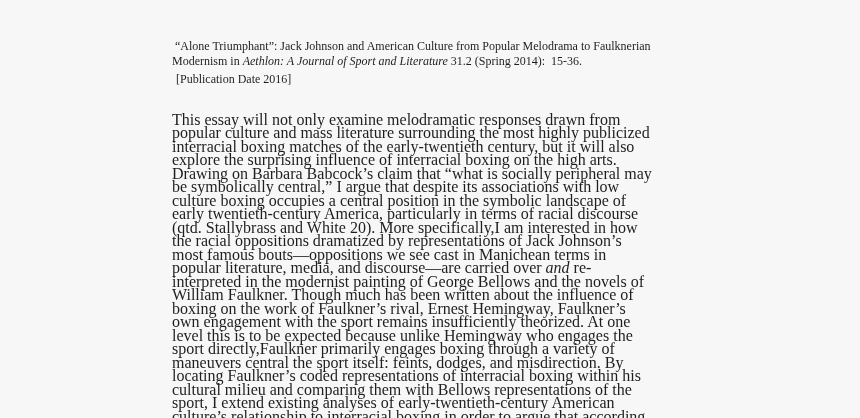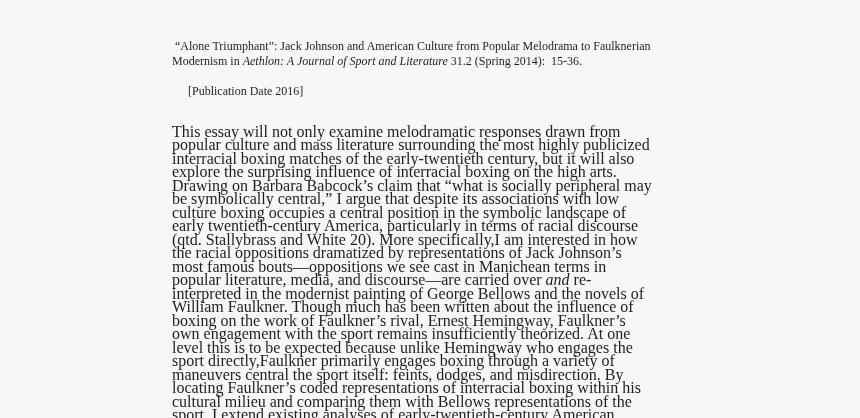"[Publication Date 2016]" .pubnote { margin: 16px -> 4px }
